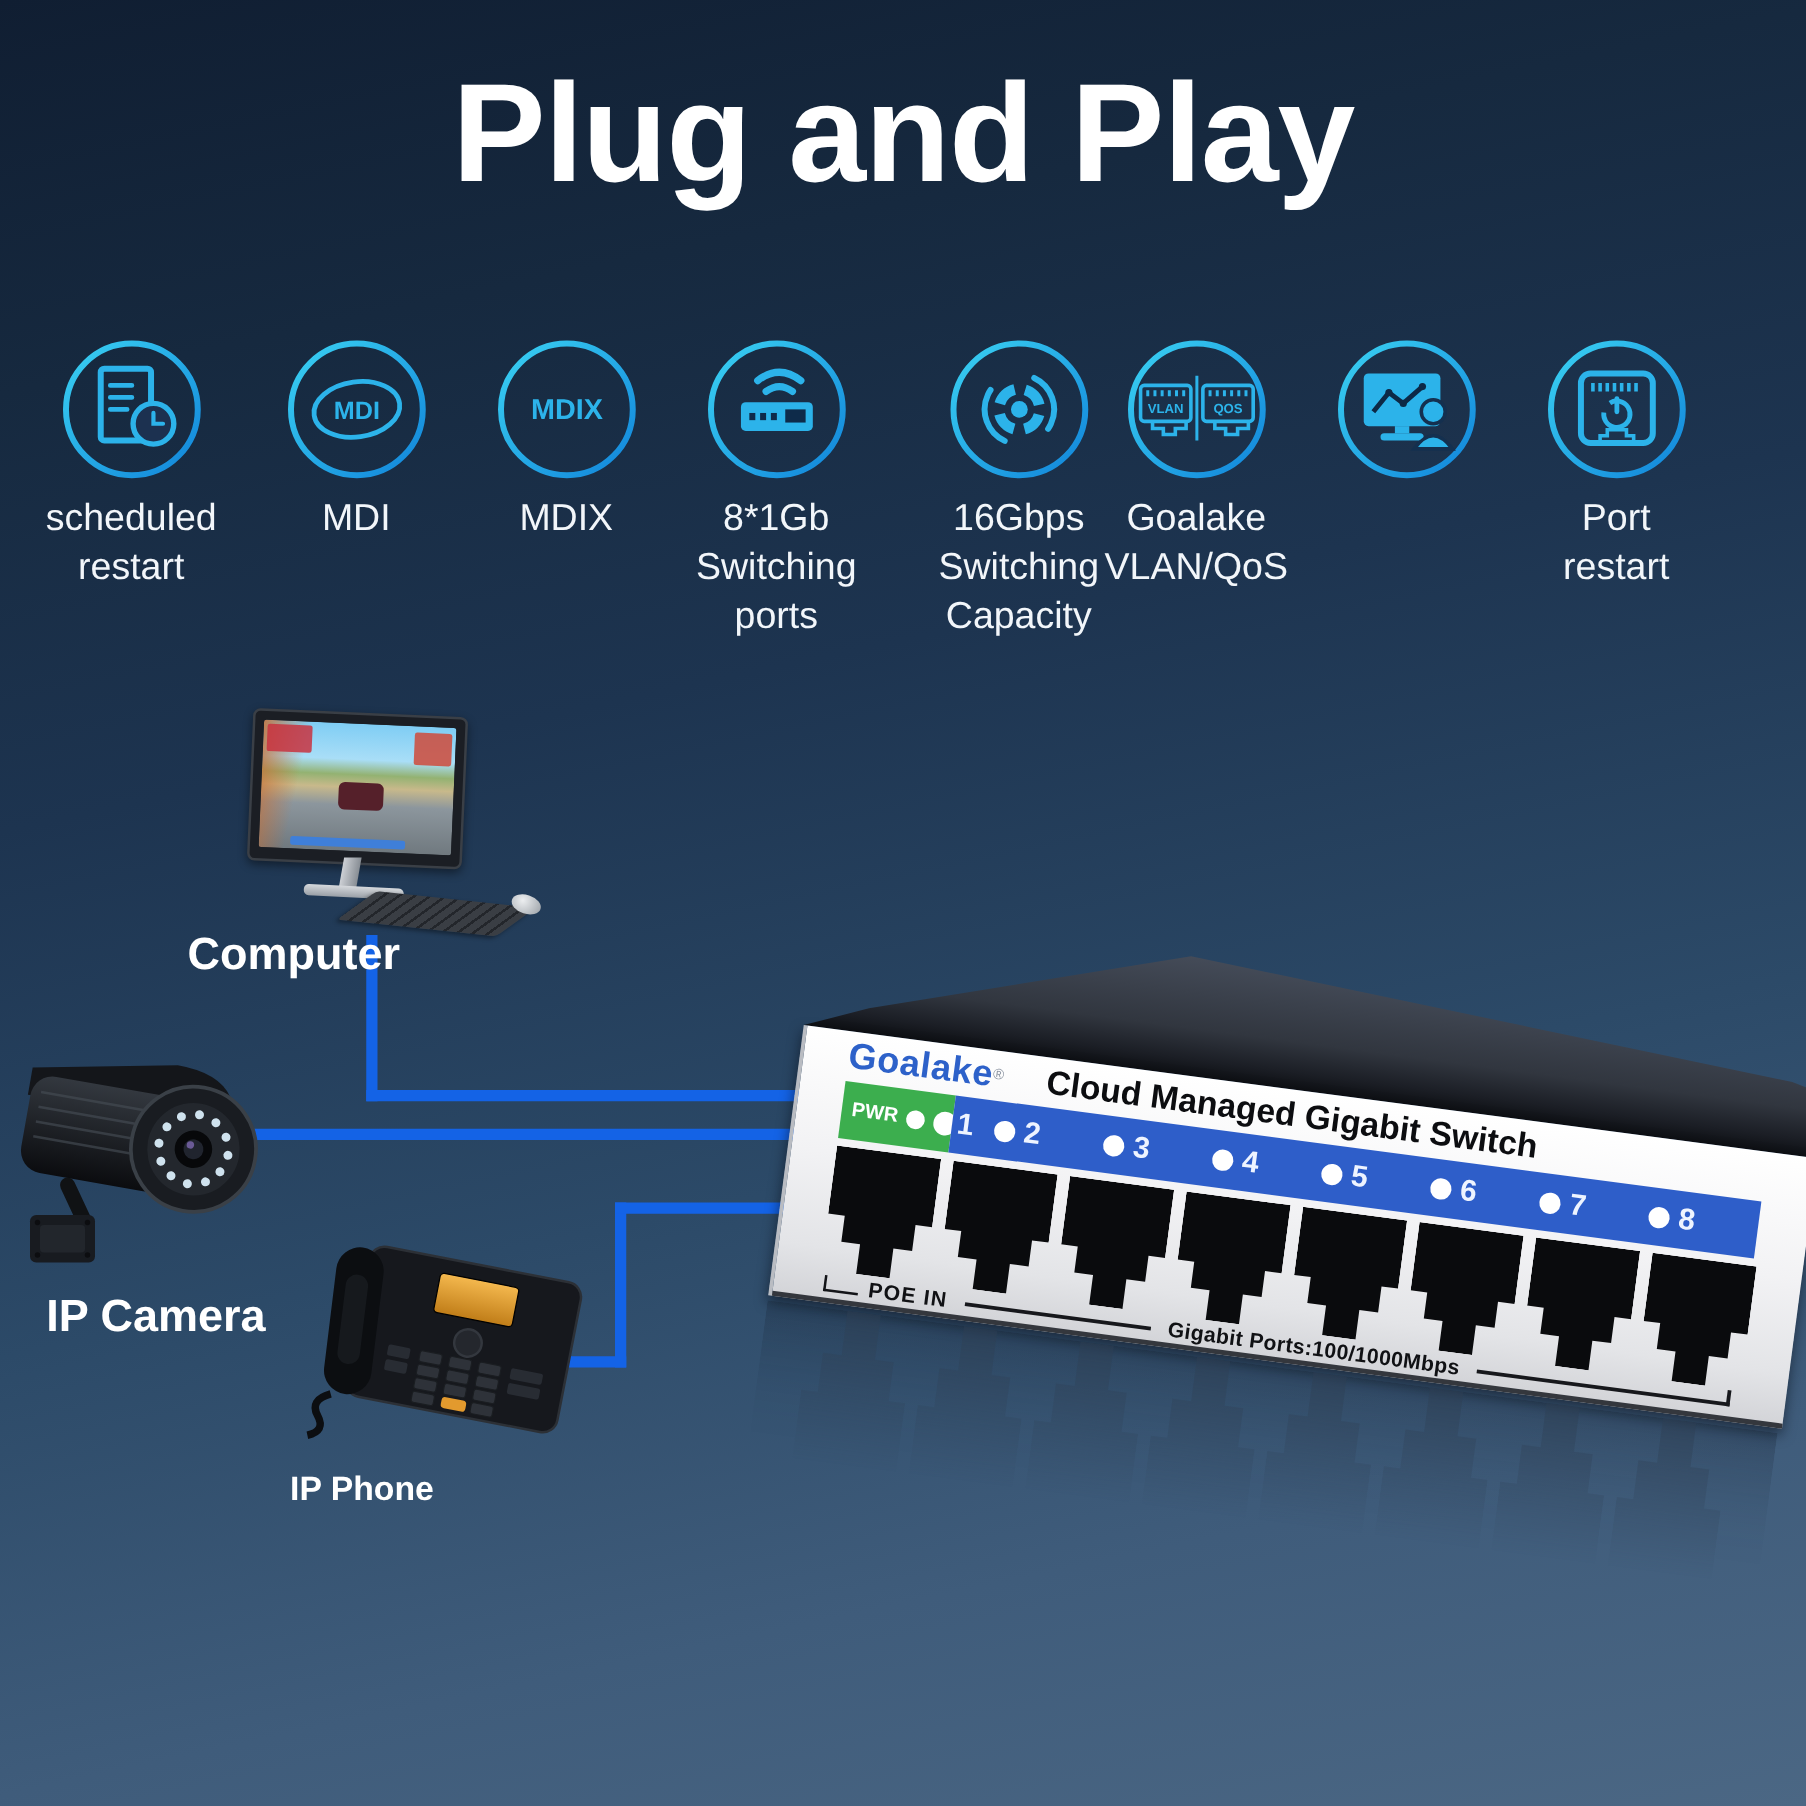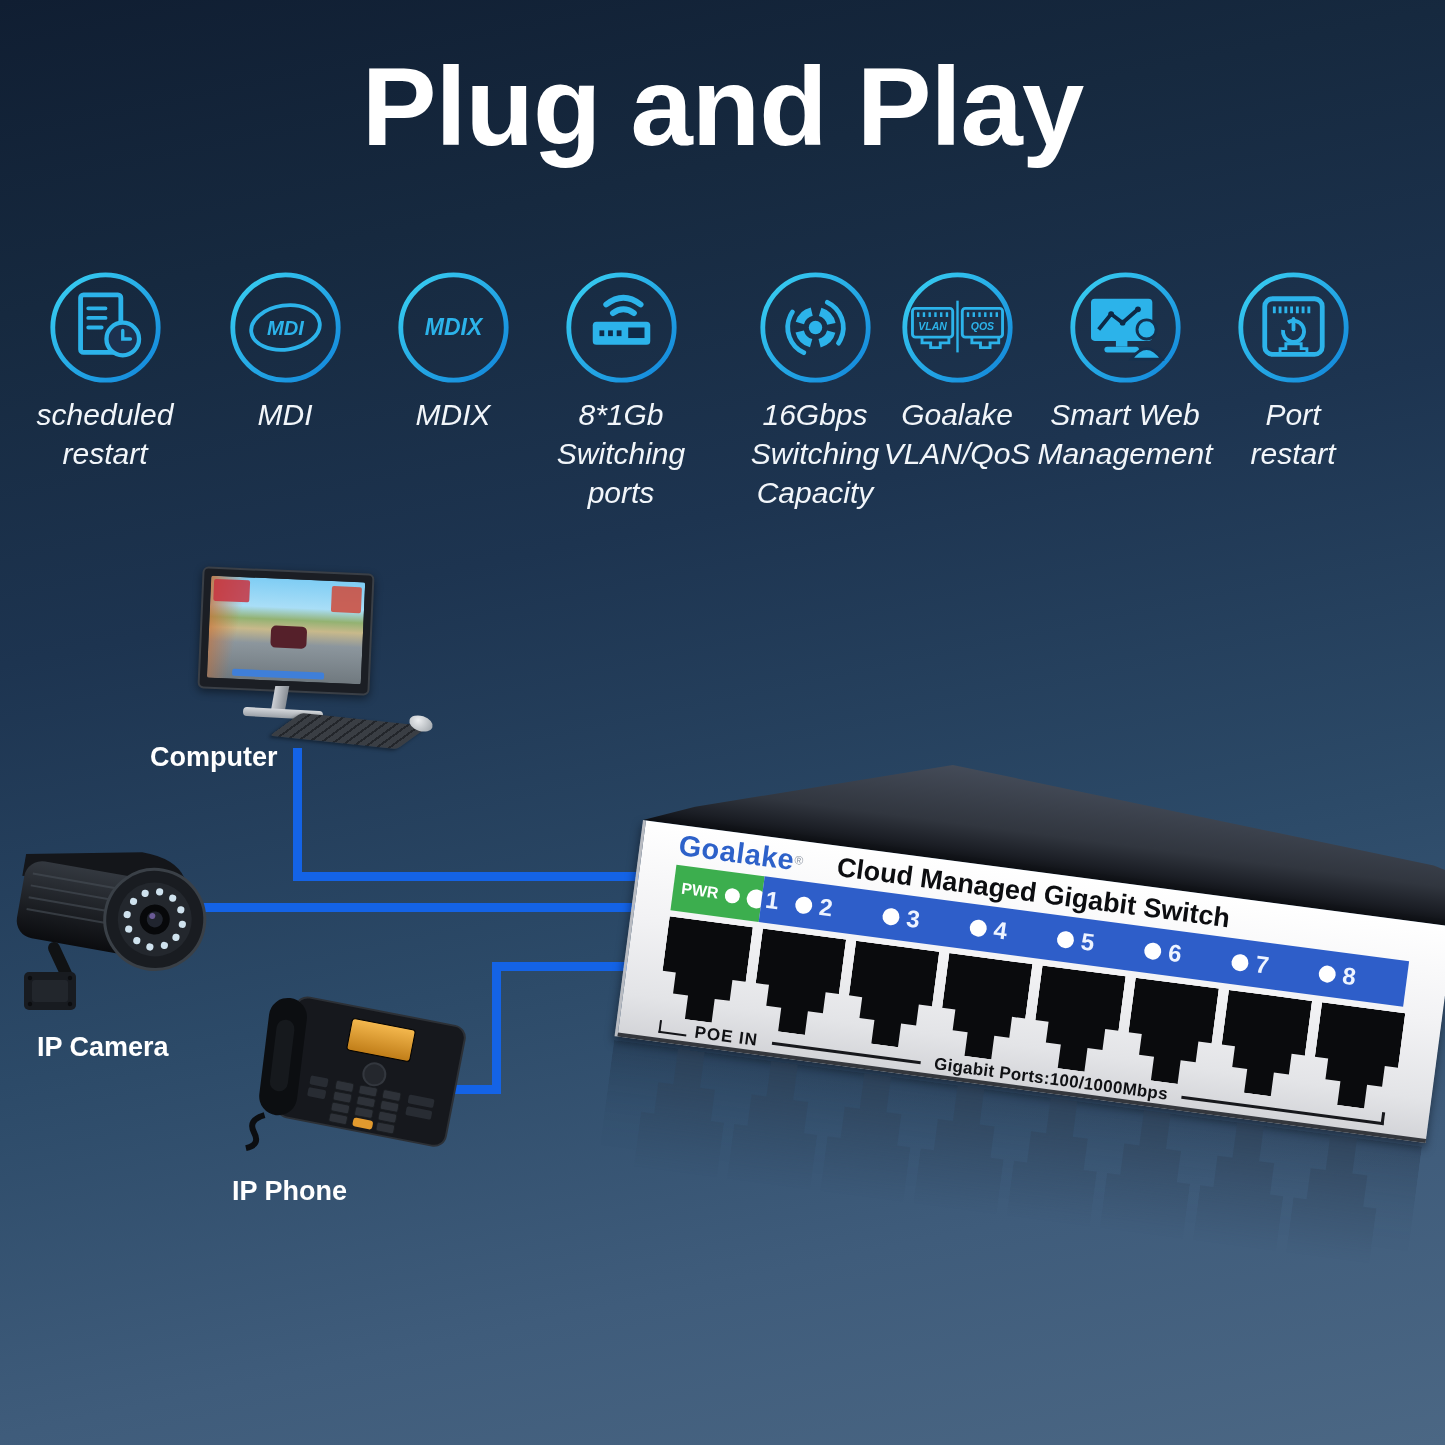"MDI" .feature { font-style: italic -> none }
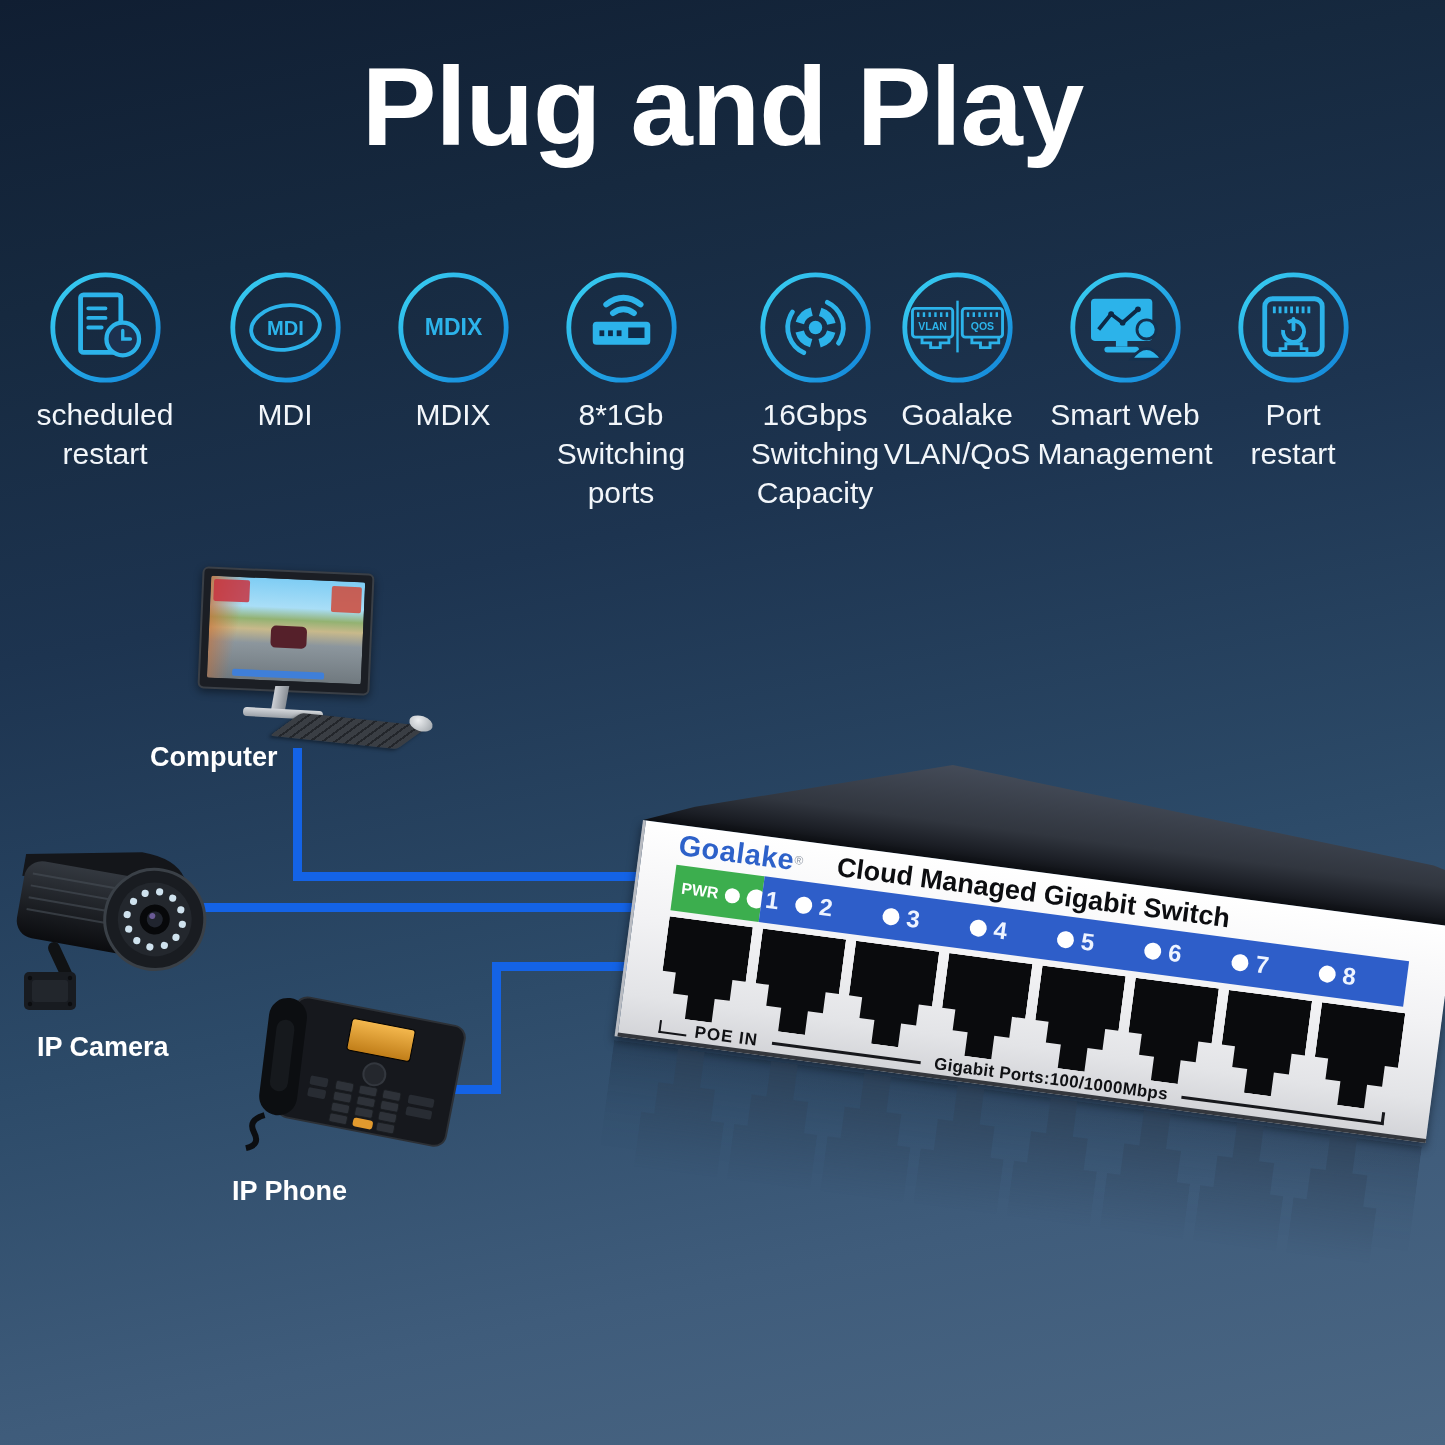"Smart Web" div.flabel { html: <div> <span>Smart Web</span> <span>Management</span> </div> -> none }
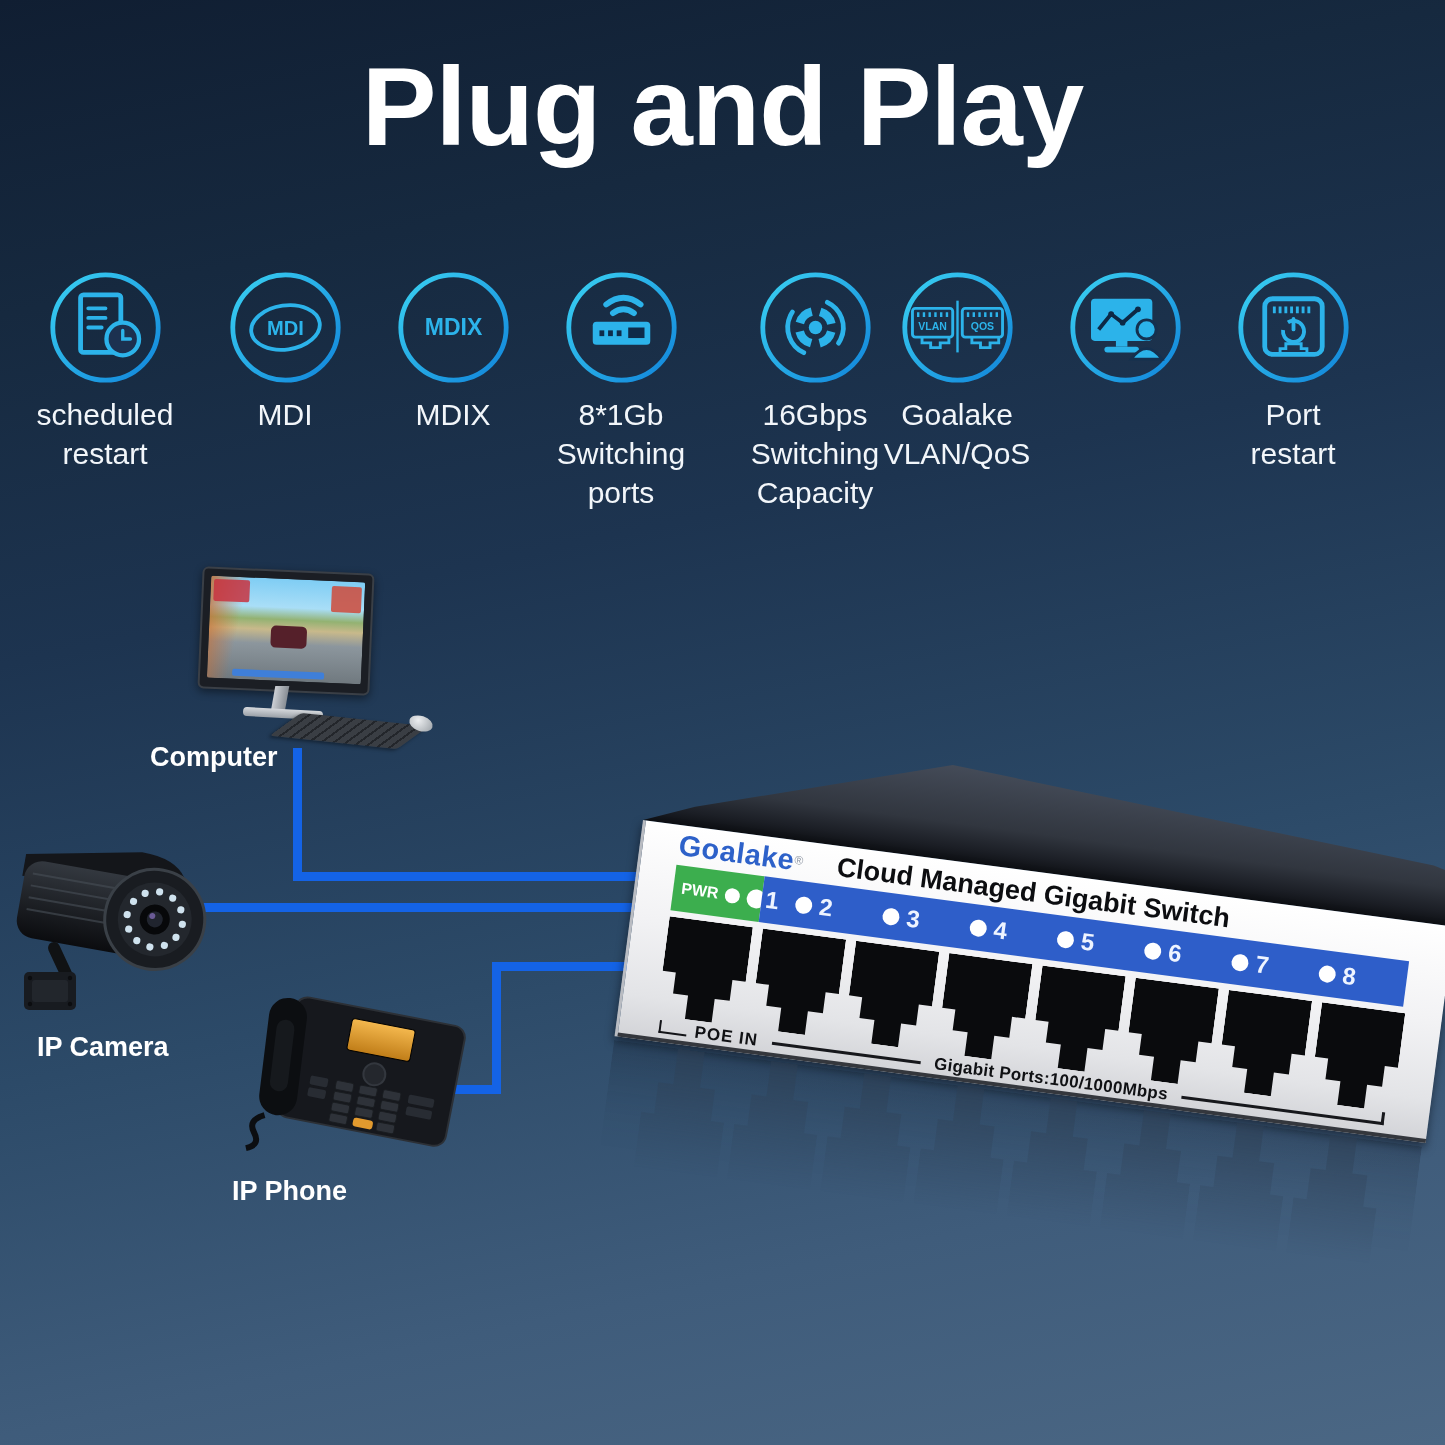"Computer" .dev-label { font-size: 27px -> 36px }
